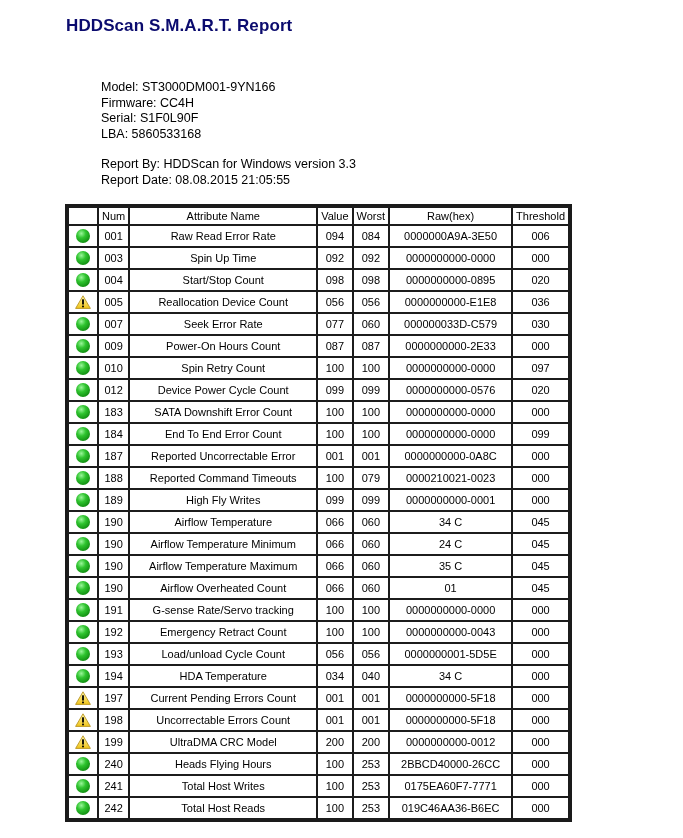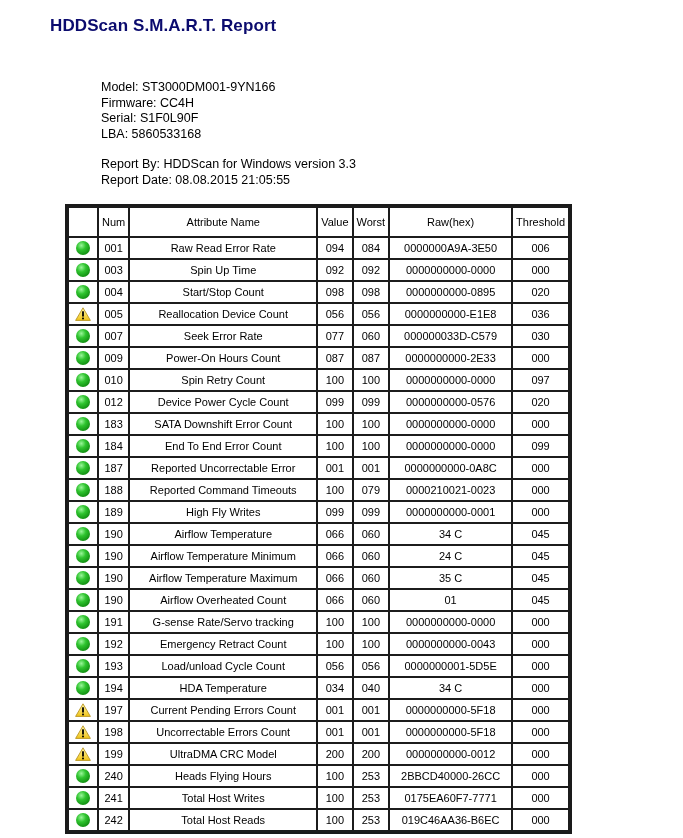"HDDScan S.M.A.R.T. Report" .title { left: 50px -> 66px }
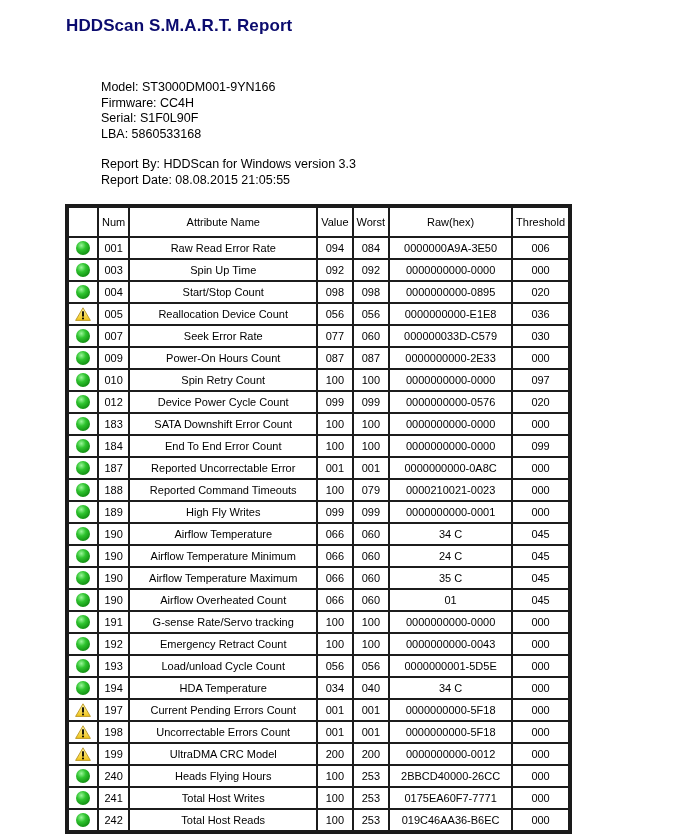"Num" table.smart th { height: 28px -> 16px }
